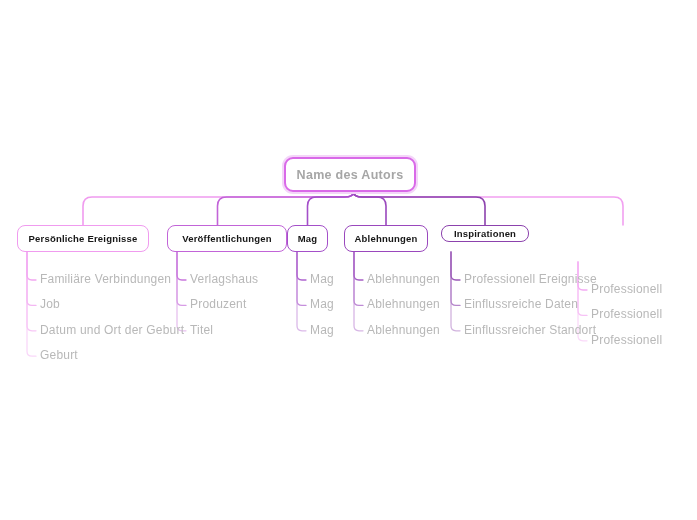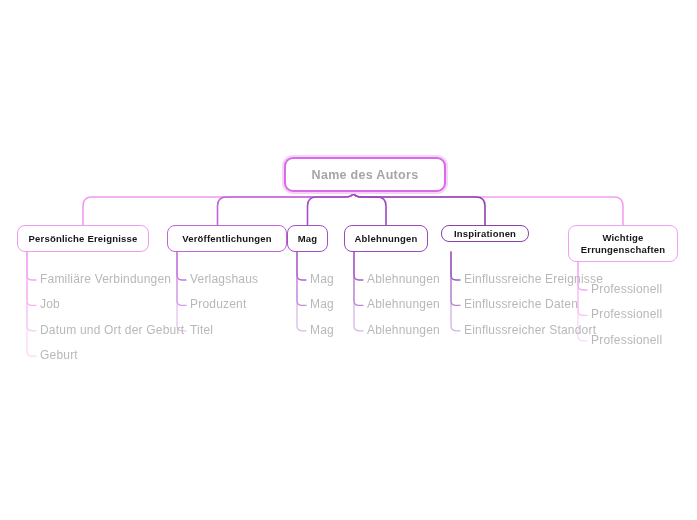"Name des Autors" div.node { width: 162px -> 132px }
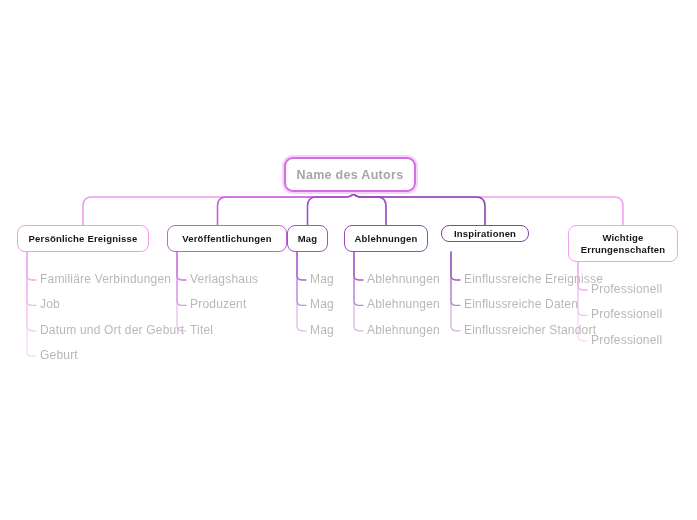"Wichtige Errungenschaften" div.node { html: <div> <span>Wichtige Errungenschaften</span> </div> -> none }
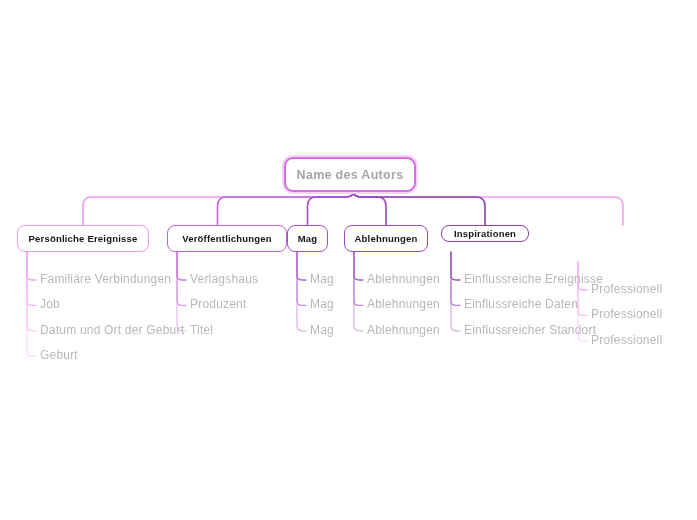"Einflussreiche Ereignisse" div.child-label { text: Einflussreiche -> Professionell }
